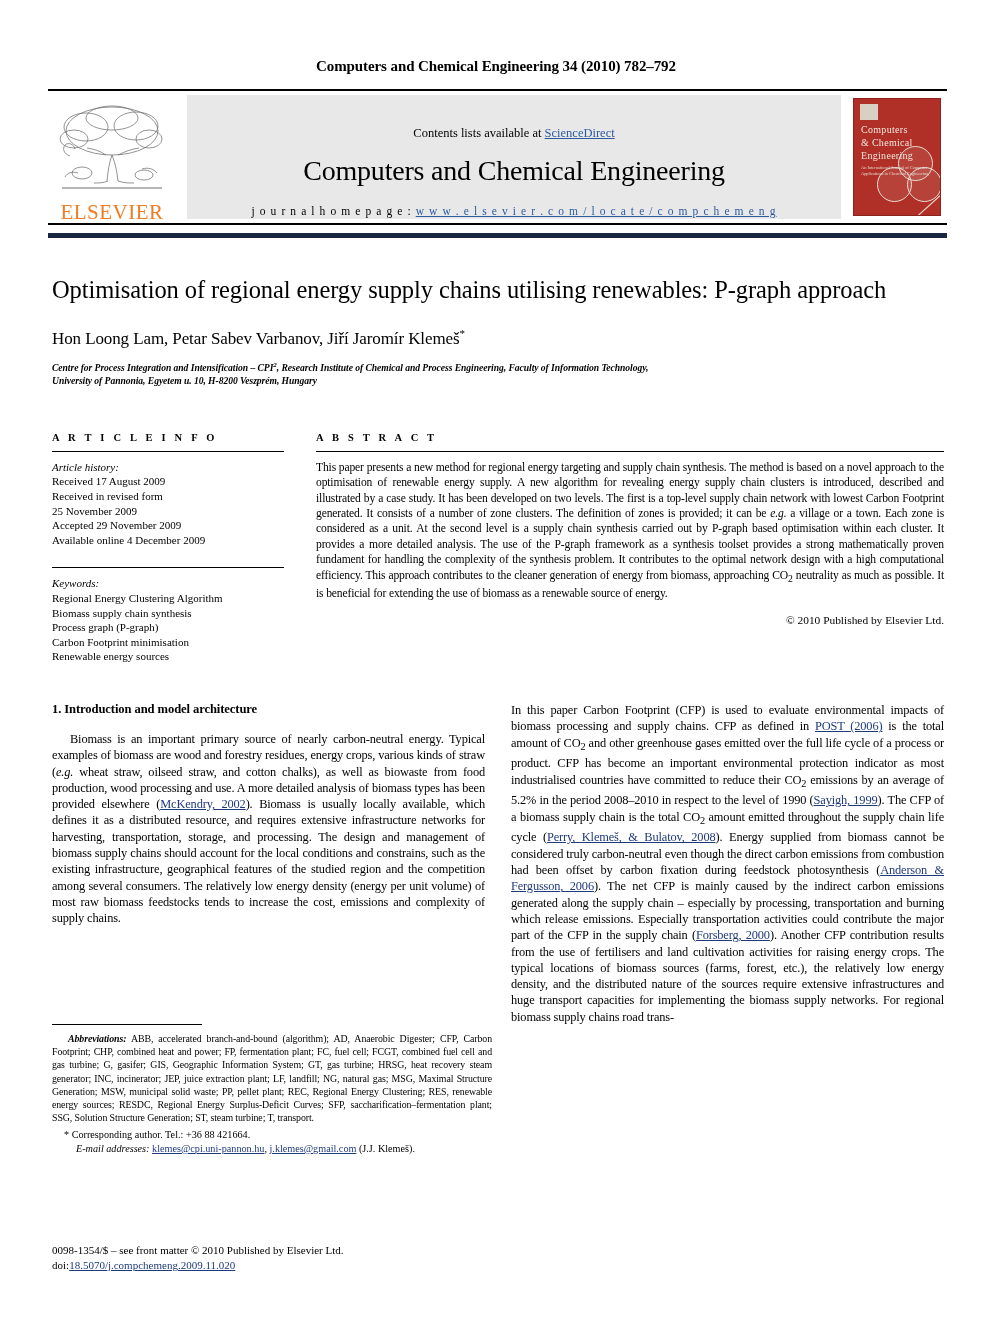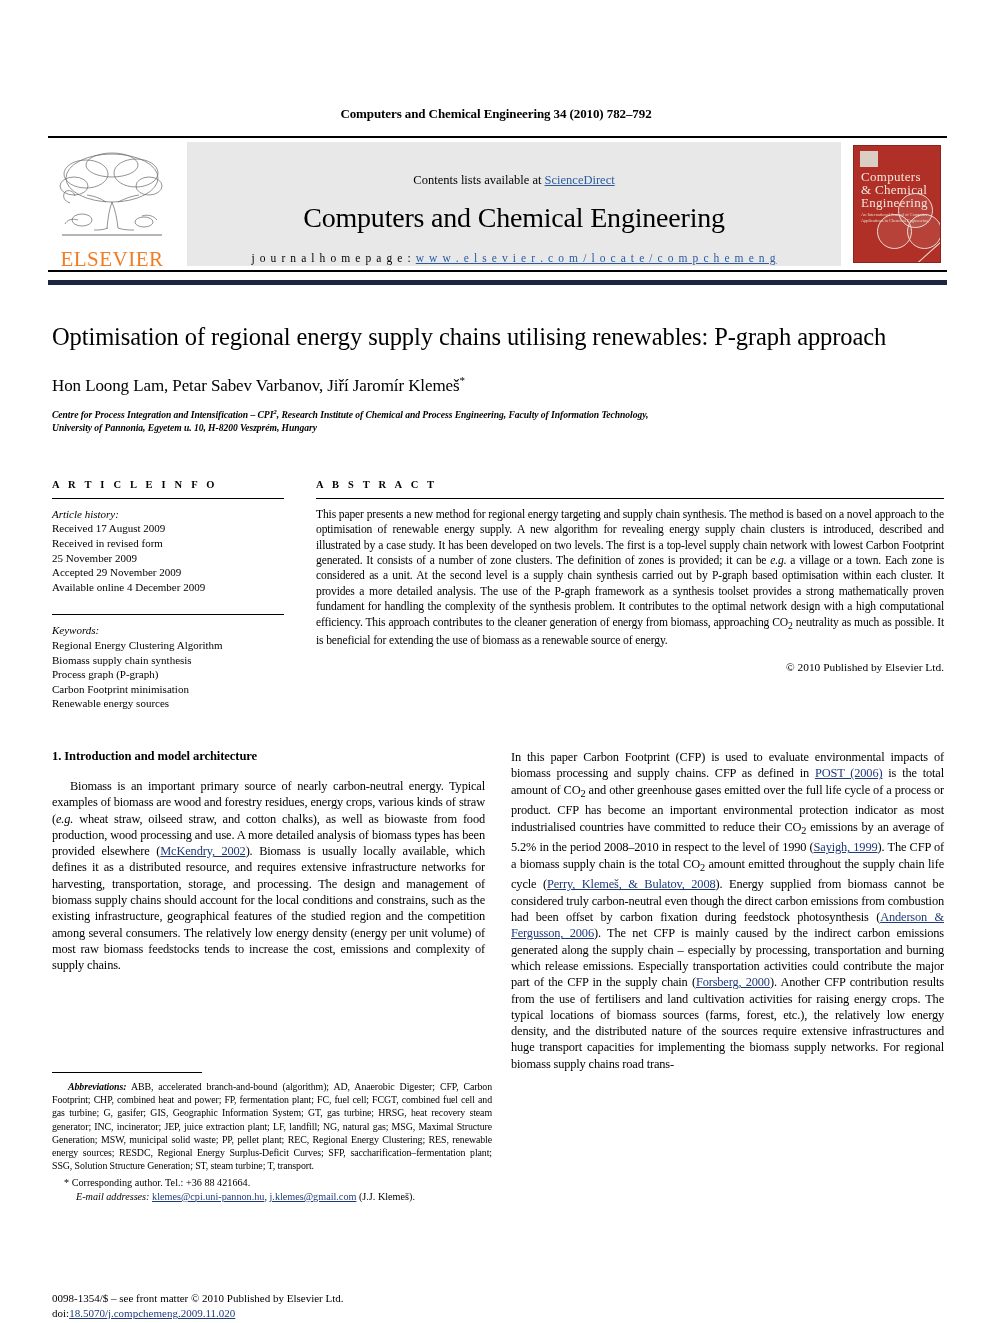"Computers and Chemical Engineering 34" .running-head { font-size: 13px -> 15px; margin-top: 48px -> none }
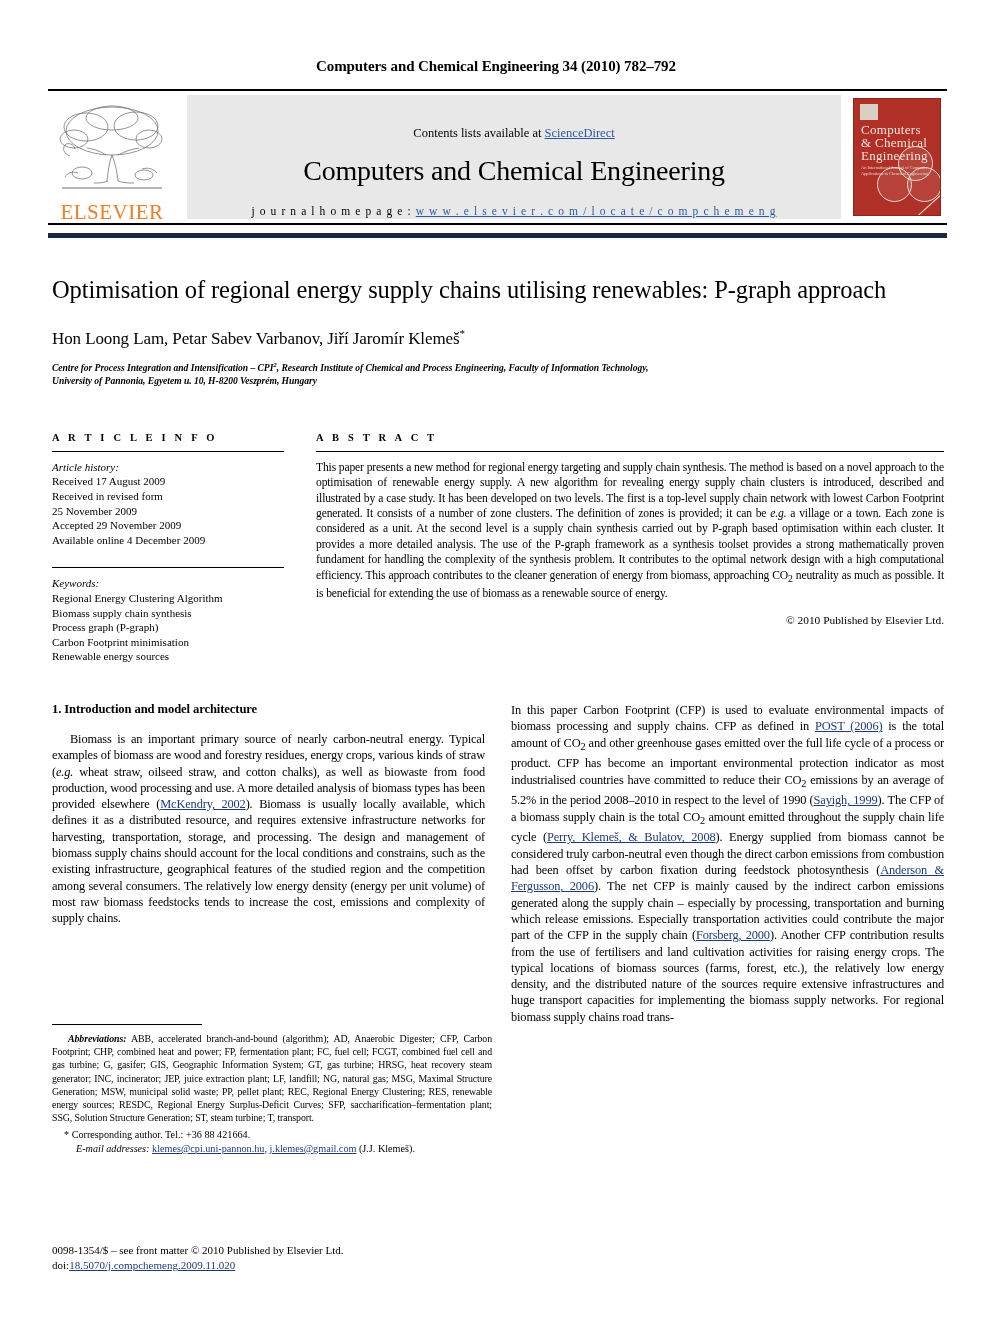"Computers" .cover .cov-title { font-size: 13px -> 10px }
